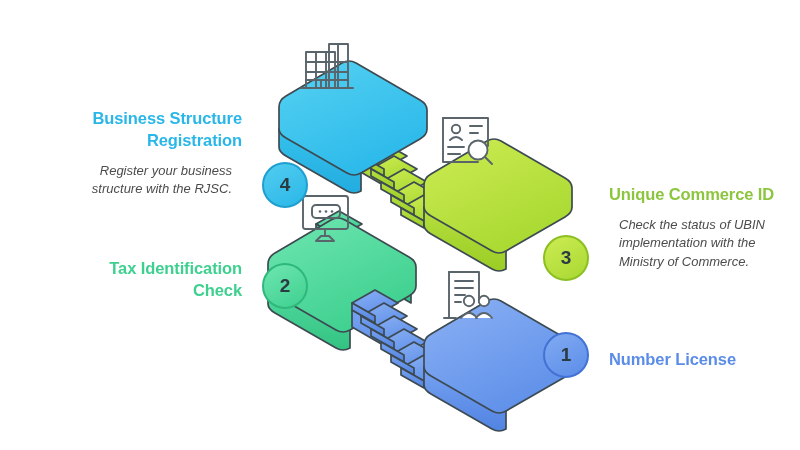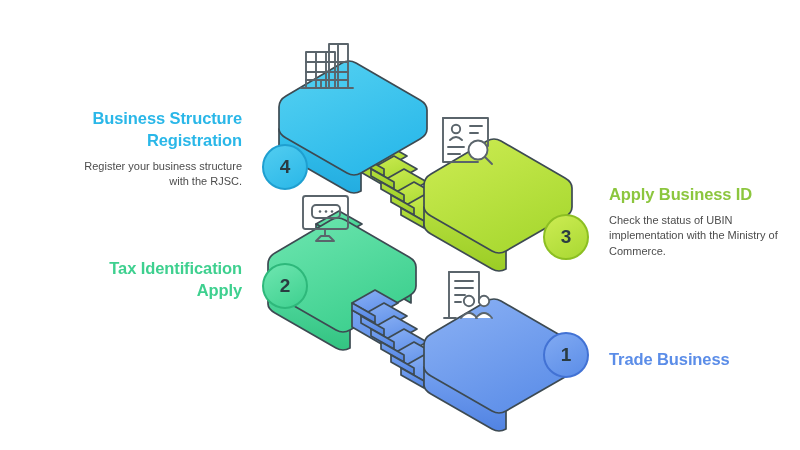"Register your business structure with" .desc { font-size: 11px -> 13px; font-style: none -> italic; margin: 0 -> 10px }
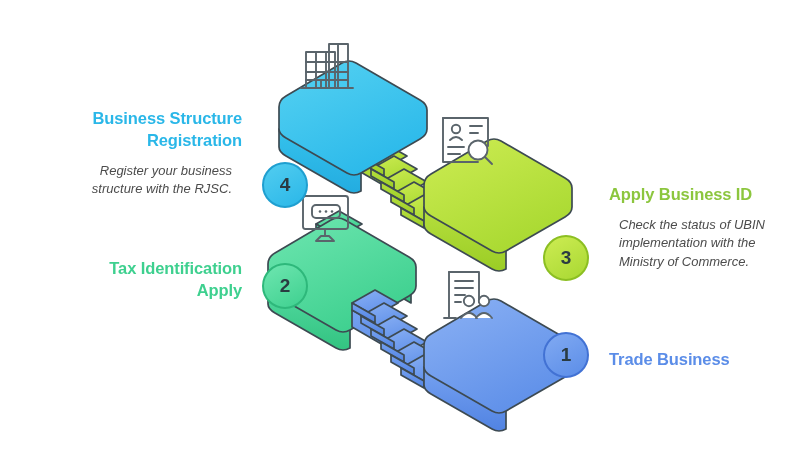"Apply Business ID" p.title { text: Apply Business -> Unique Commerce }
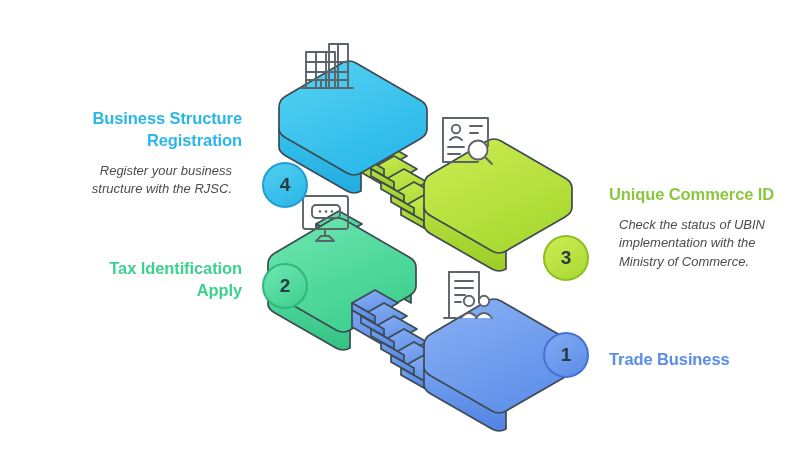"Tax Identification Apply" p.title { text: Apply -> Check }
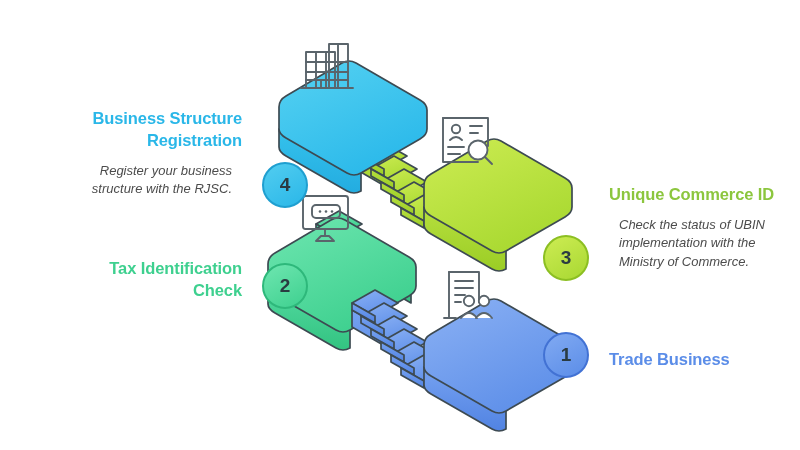"Trade Business" p.title { text: Trade Business -> Number License }
